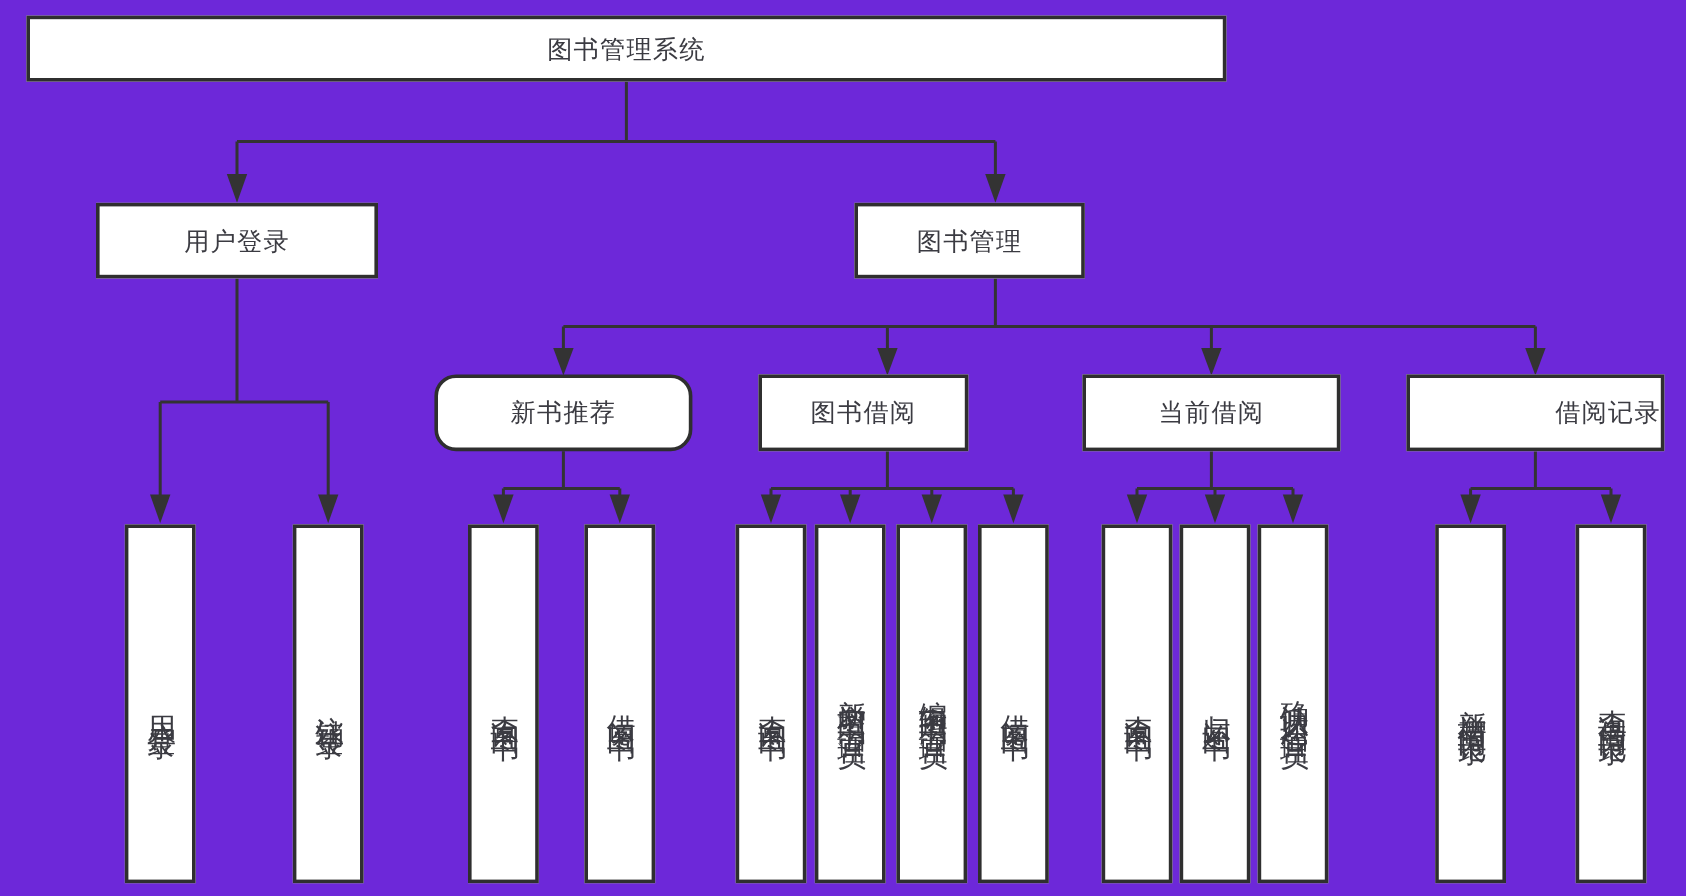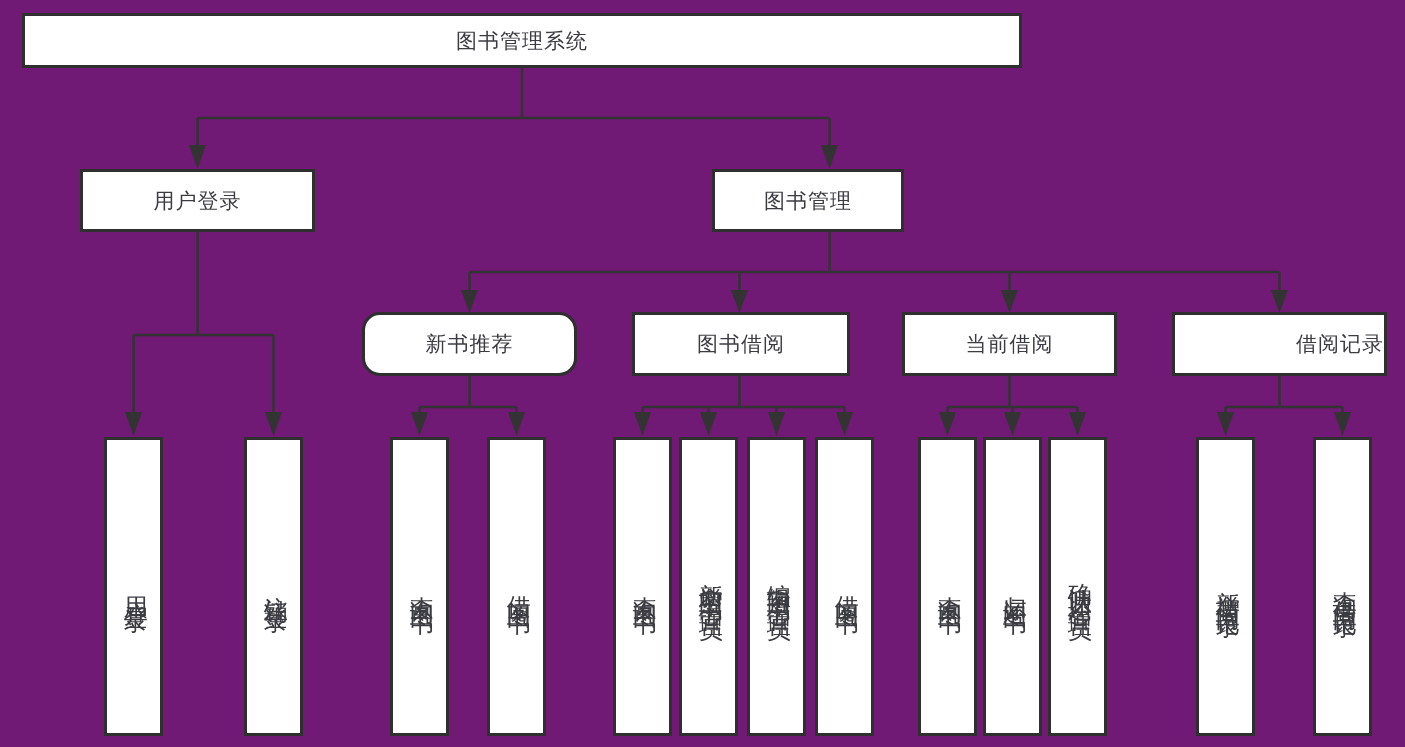"图书管理系统" .stage { background: #701a75 -> #6d28d9; font-family: Liberation Mono, monospace -> Liberation Sans, sans-serif }
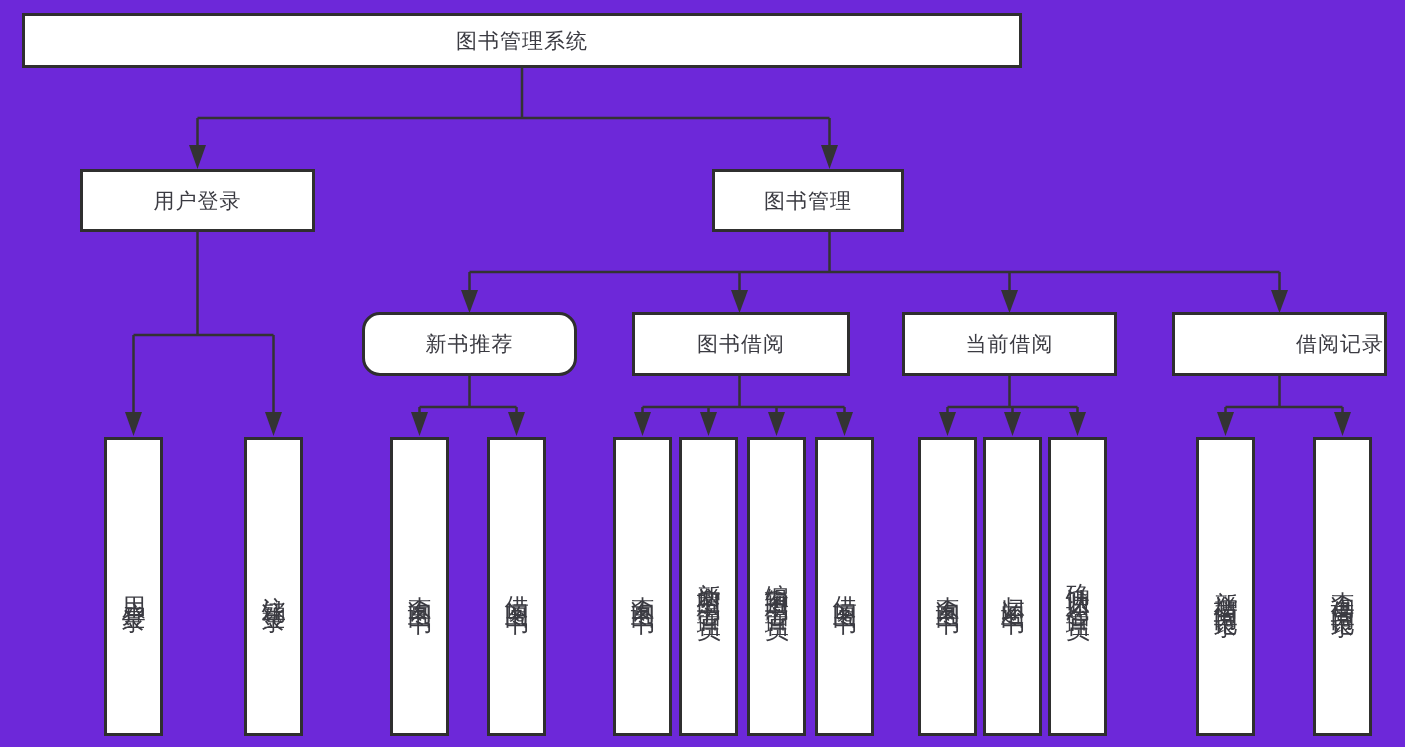"图书借阅" div.hbox { width: 218px -> 175px }
